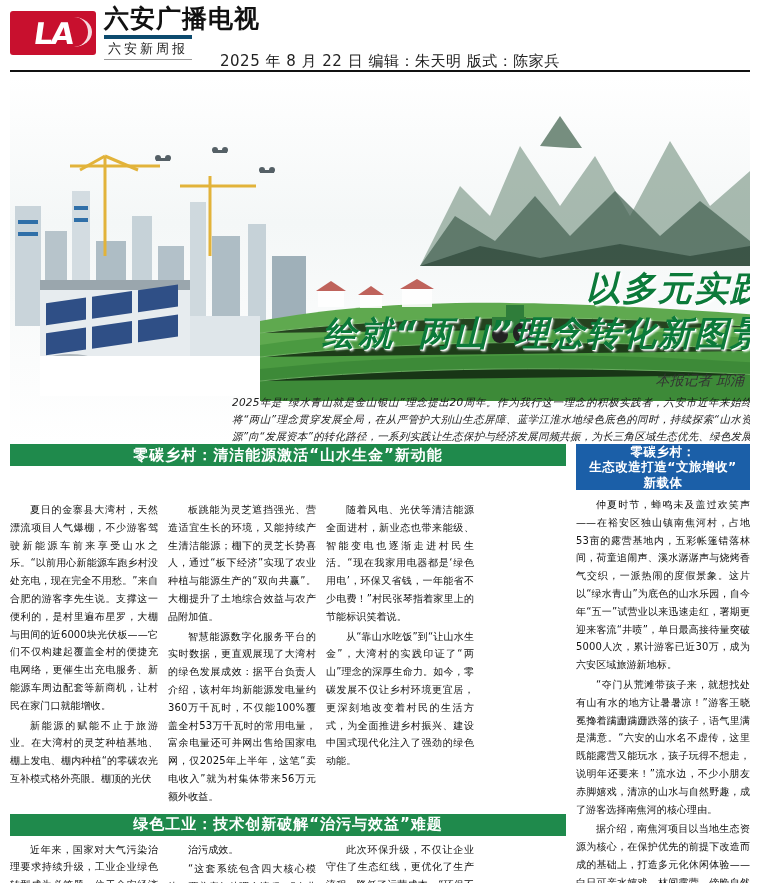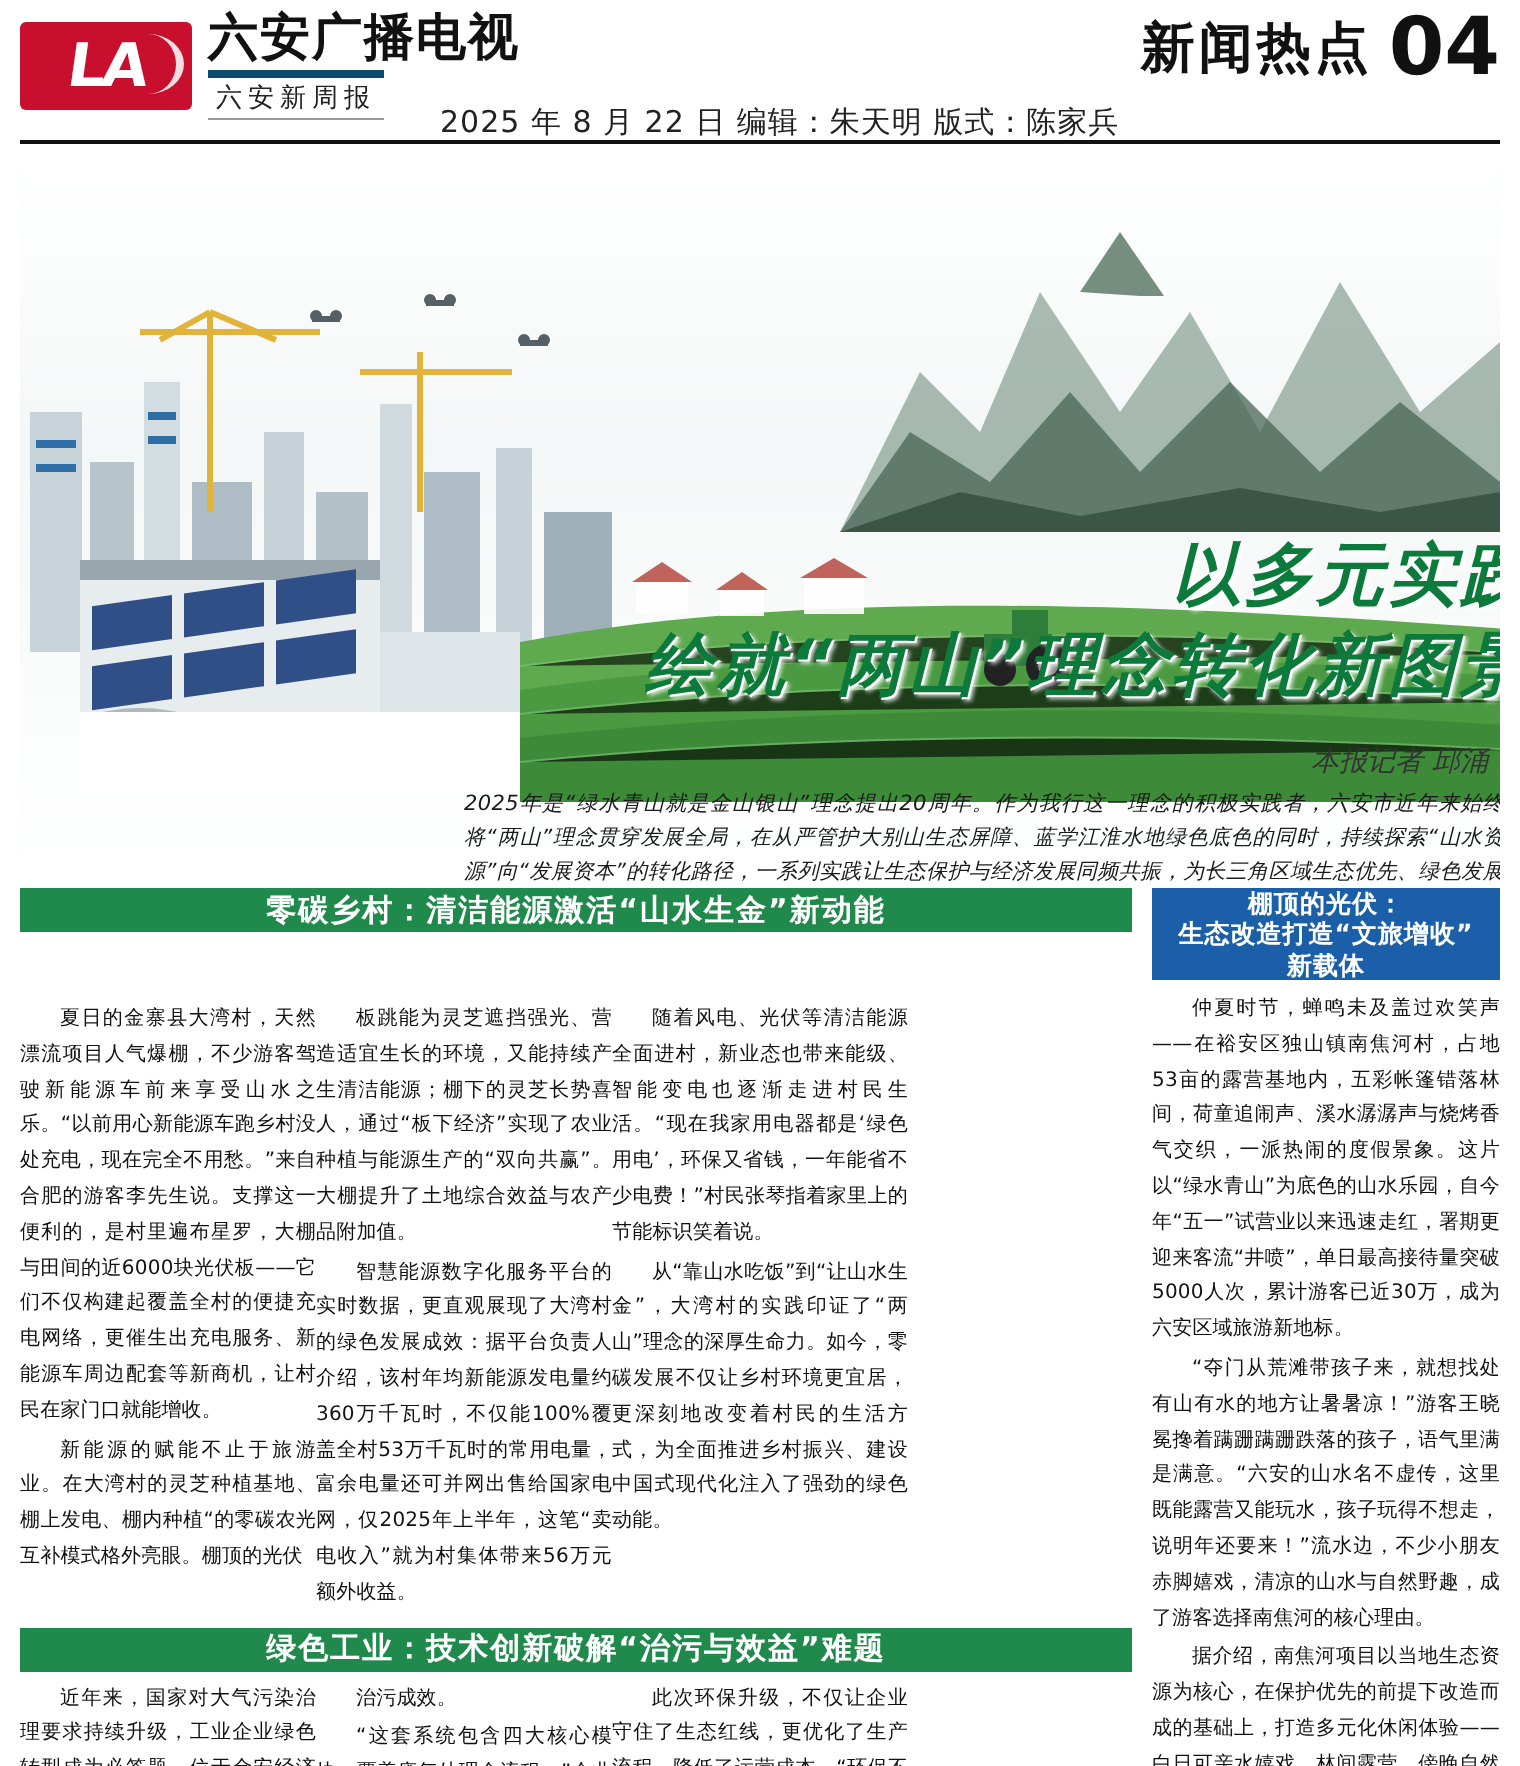"新闻热点" div.section-head { html: <div> <div>新闻热点</div> <div>04</div> </div> -> none }
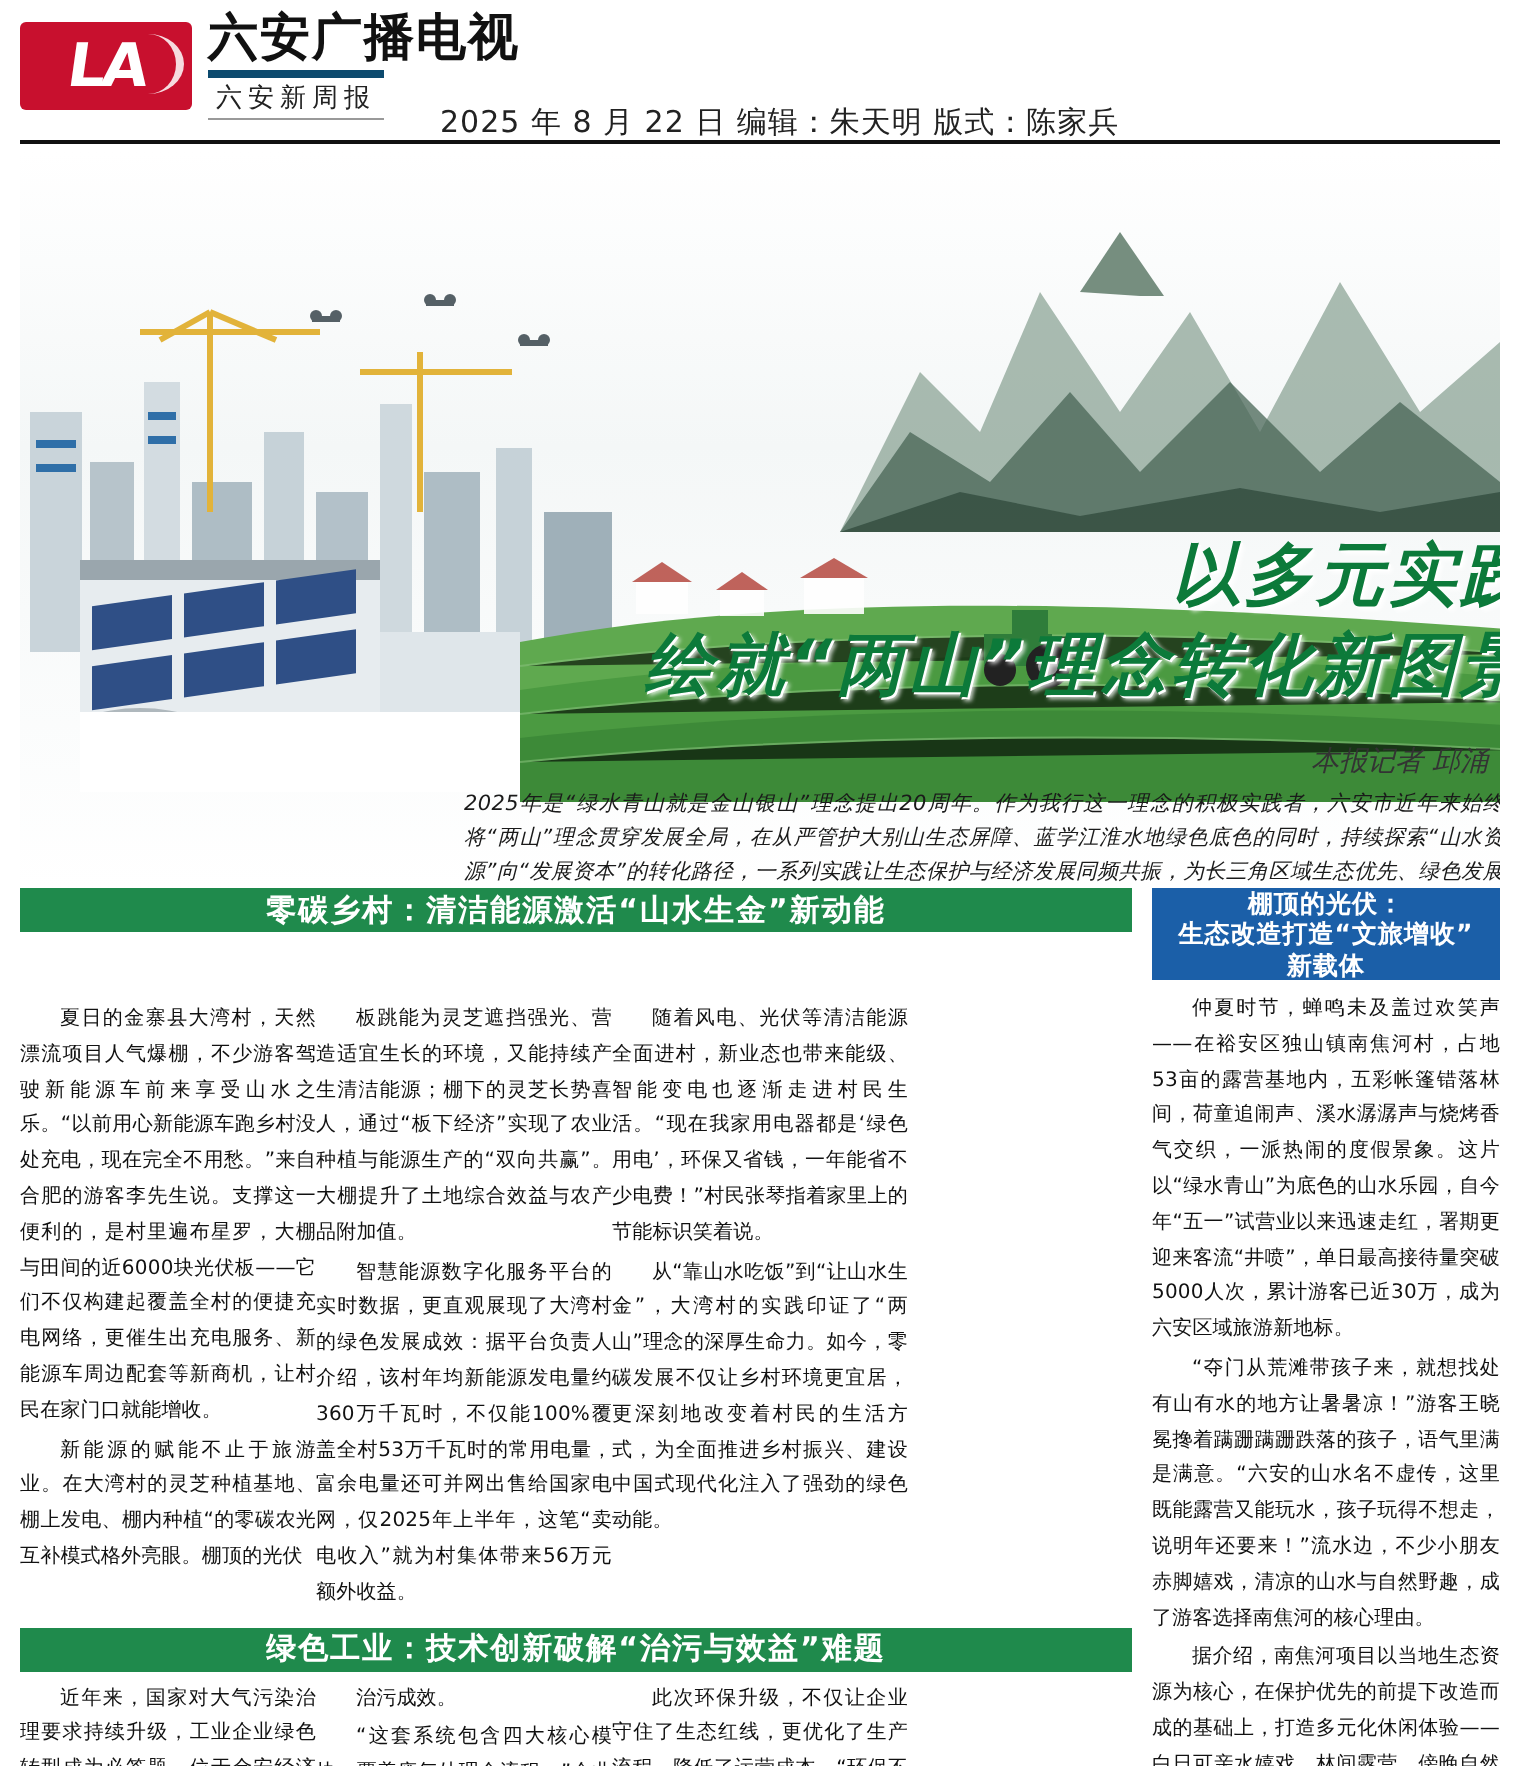"棚顶的光伏：" span { text: 棚顶的光伏 -> 零碳乡村 }
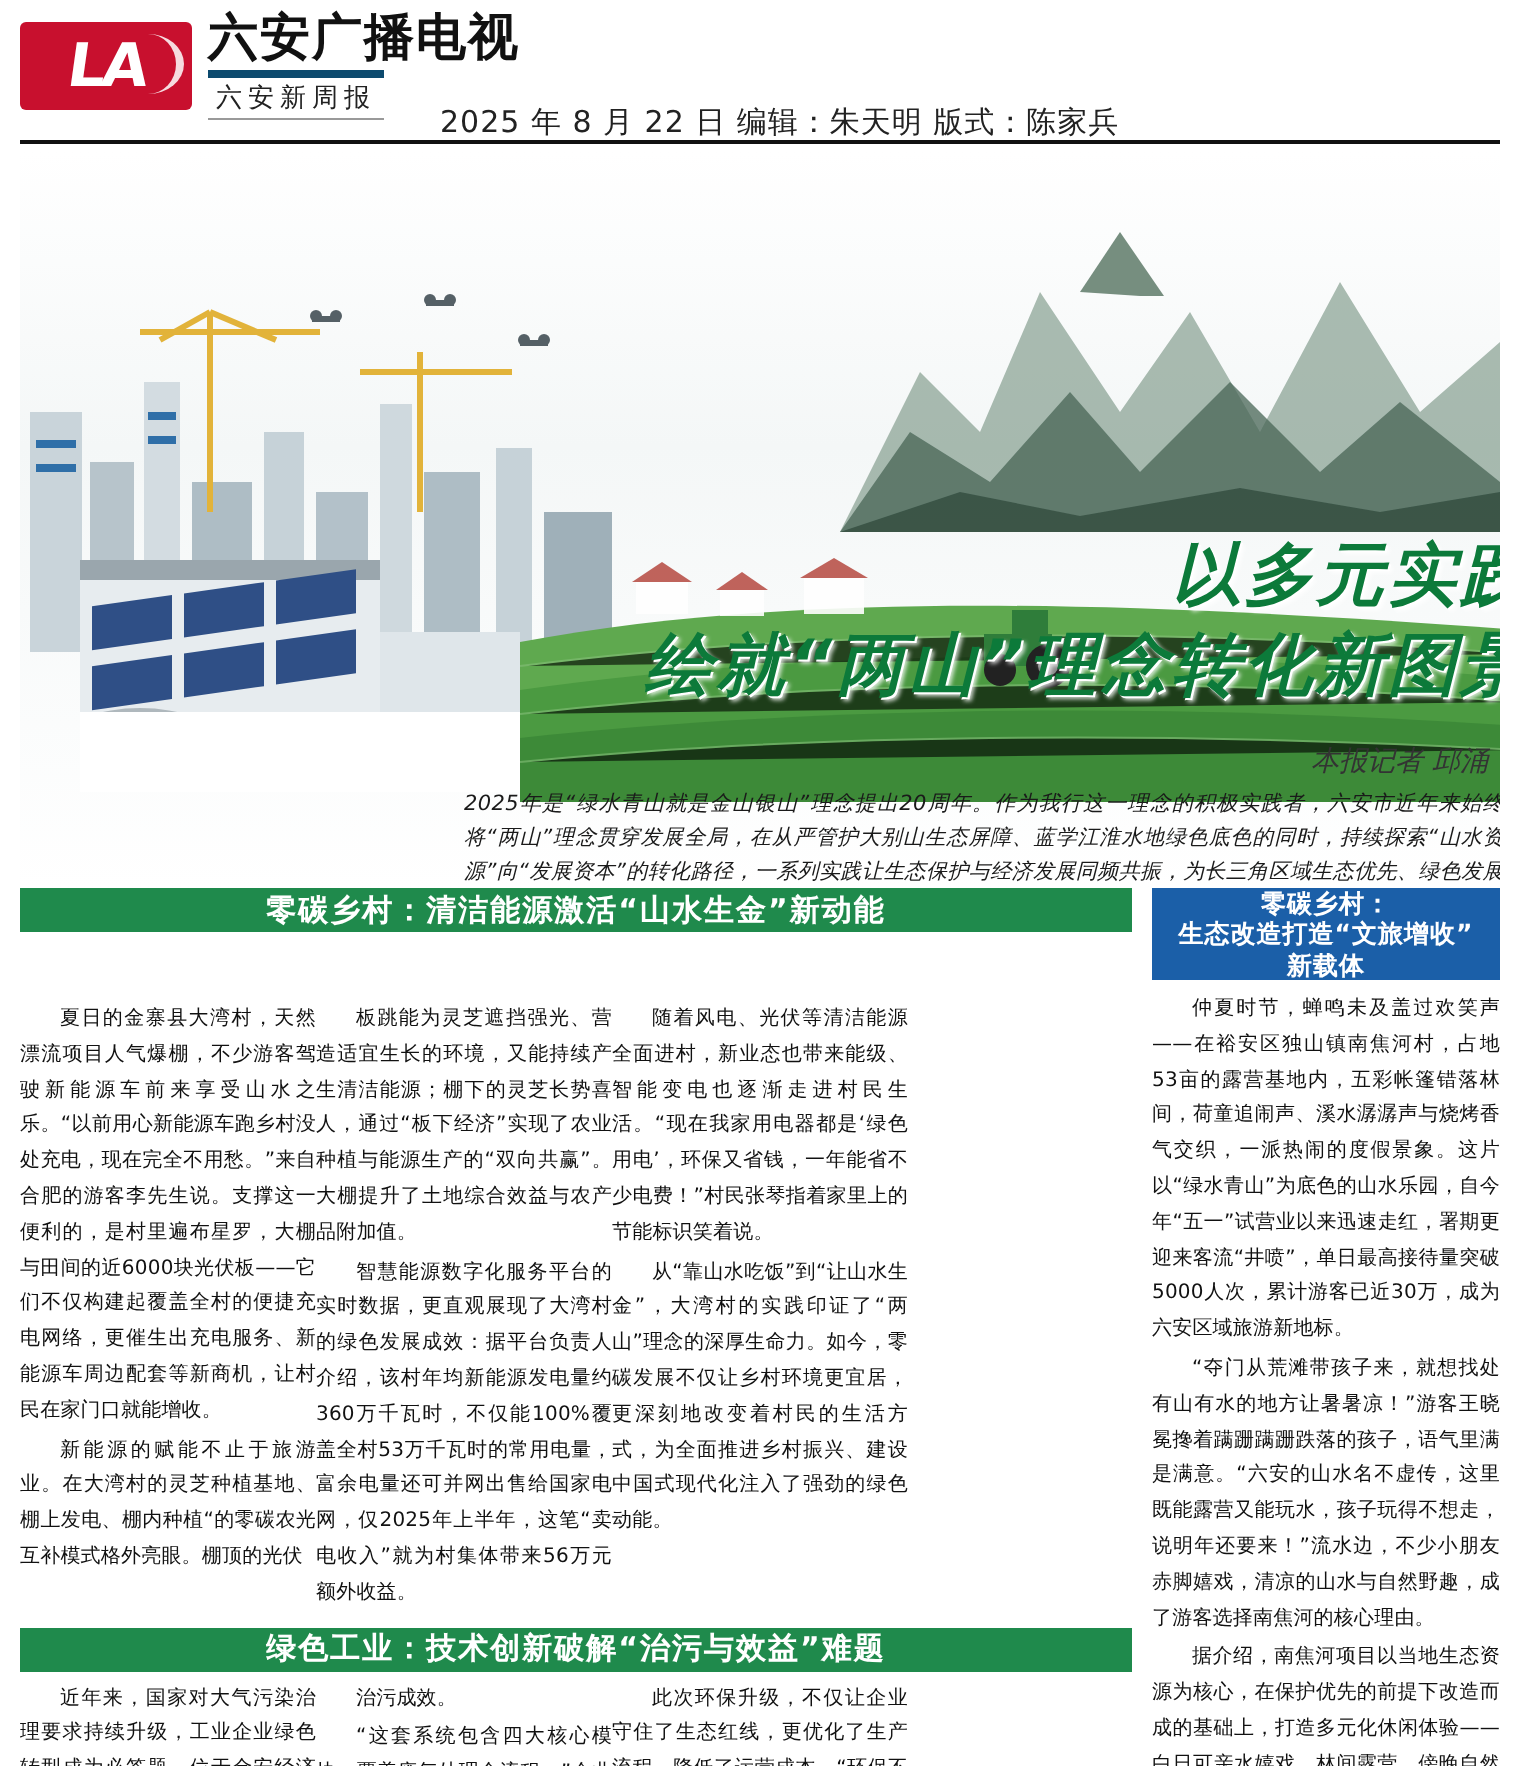"夏日的金寨县大湾村，天然漂流项目人气爆棚，不少游客驾驶新能源车前来享受山水之乐。" .cols3 { gap: none -> 10px }
